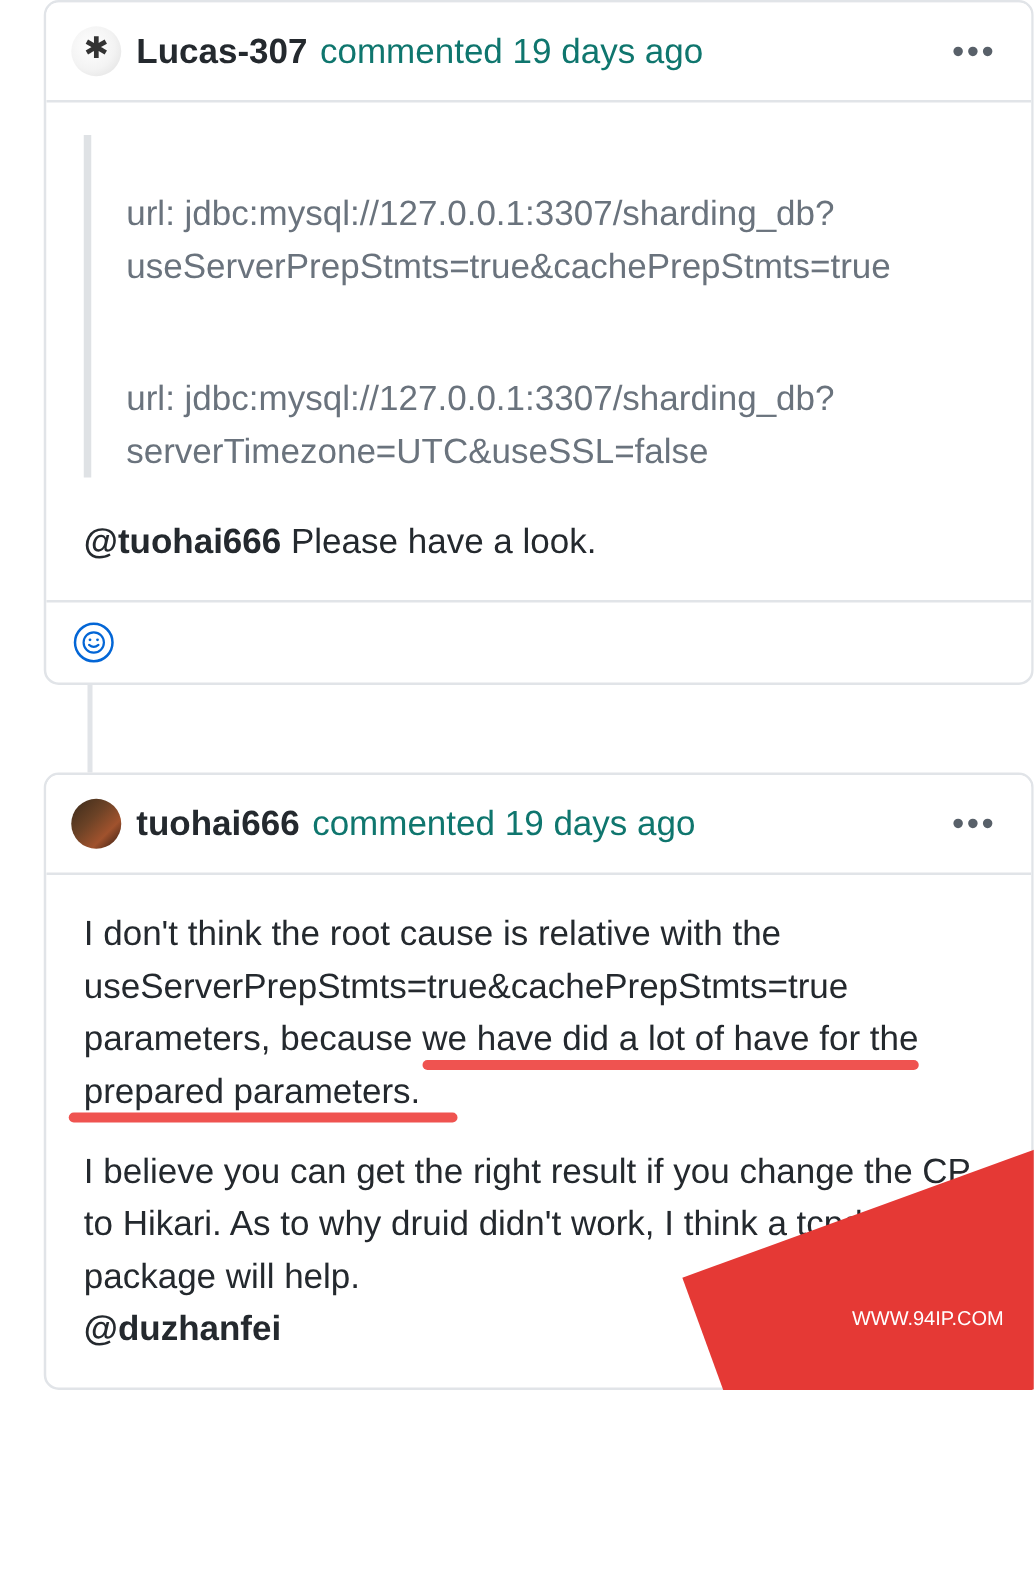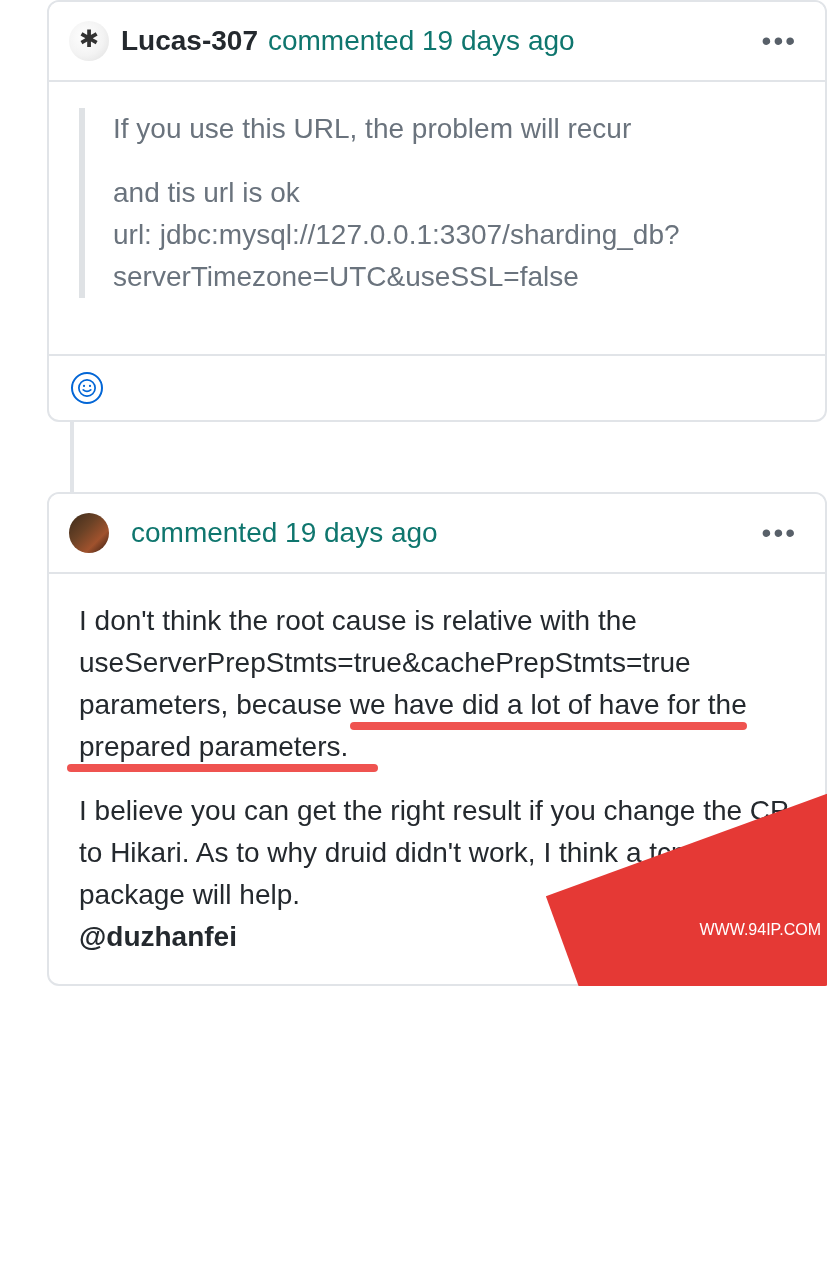"Lucas-307" .comment-box { margin-left: 12px -> 0 }
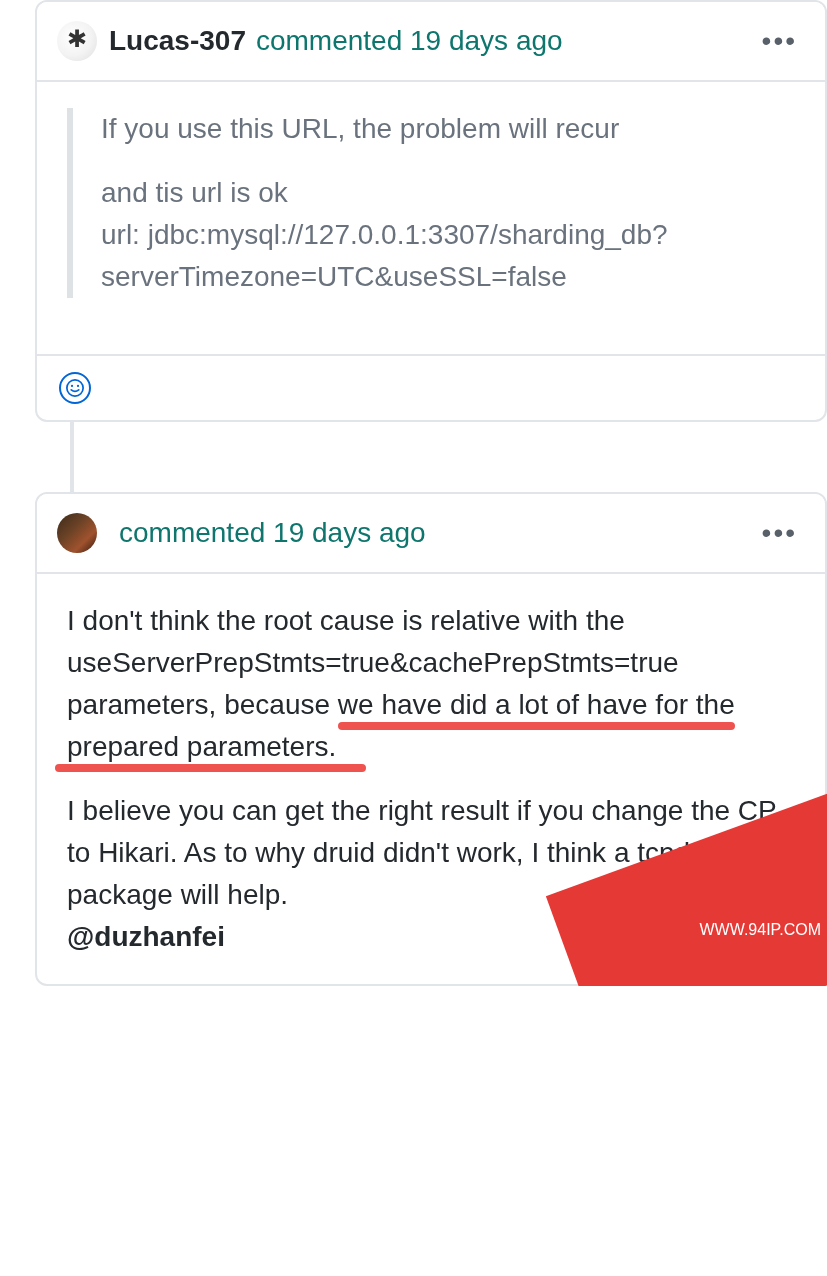"If you use this URL," span { html: <span>If you use this URL, the problem will recur</span> -> none }
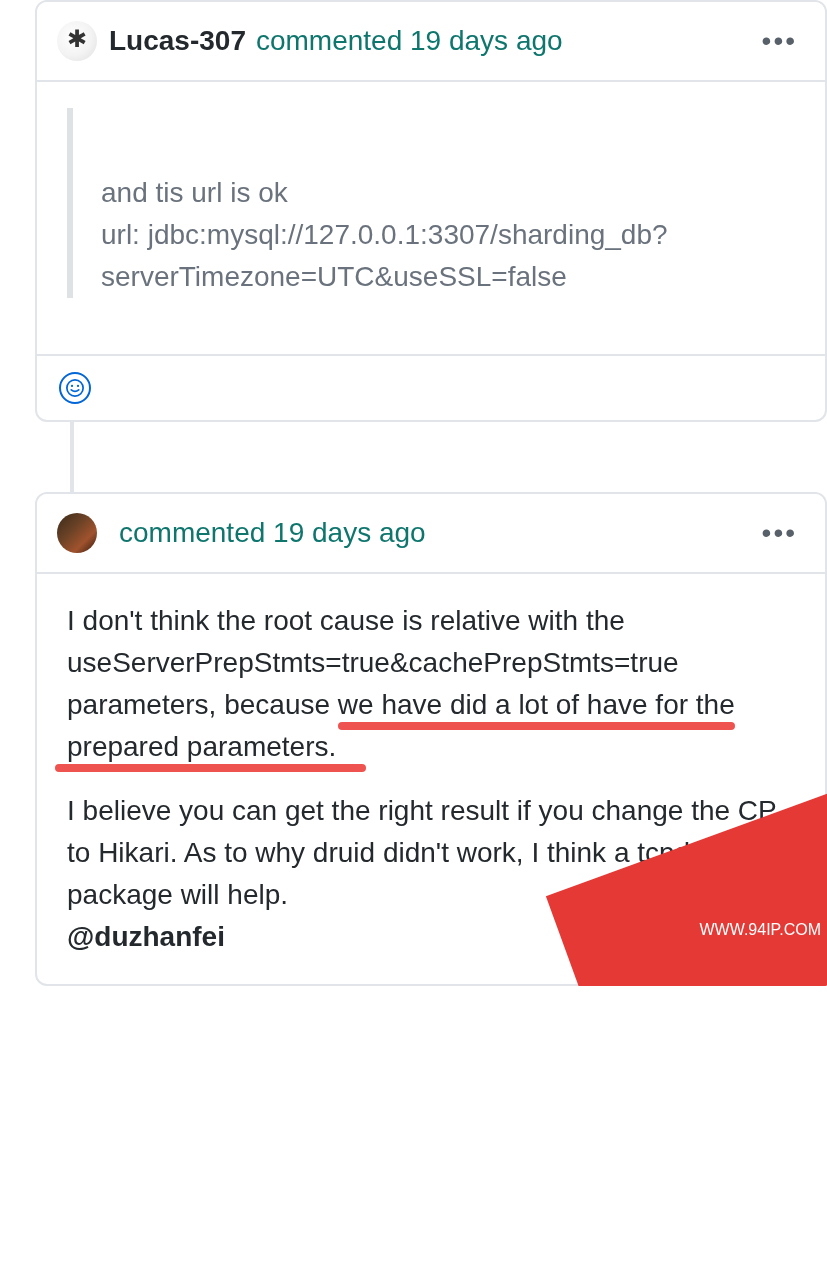"url:" span { html: none -> <span>url: jdbc:mysql://127.0.0.1:3307/sharding_db?useServerPrepStmts=true&amp;cachePrepStmts=true</span> }
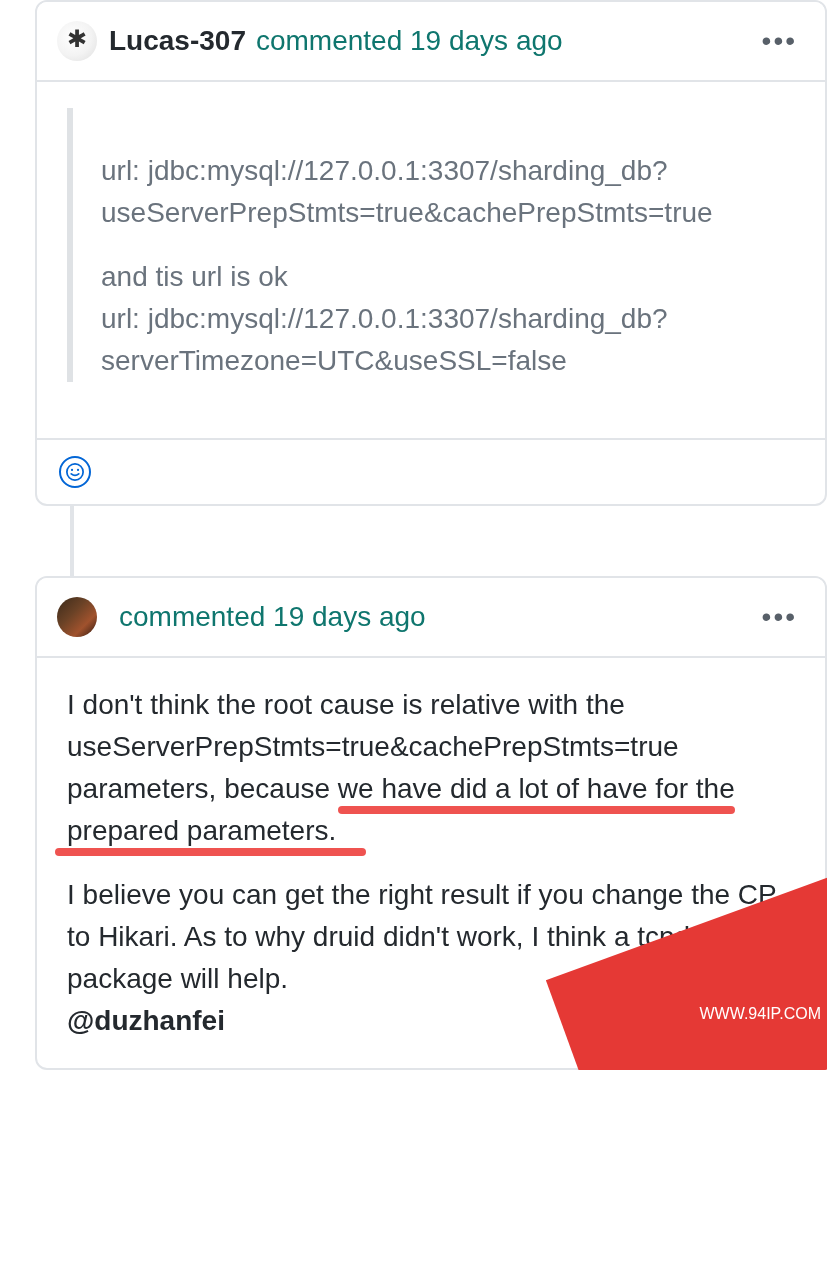"and tis url is ok" span { html: <span>and tis url is ok</span> -> none }
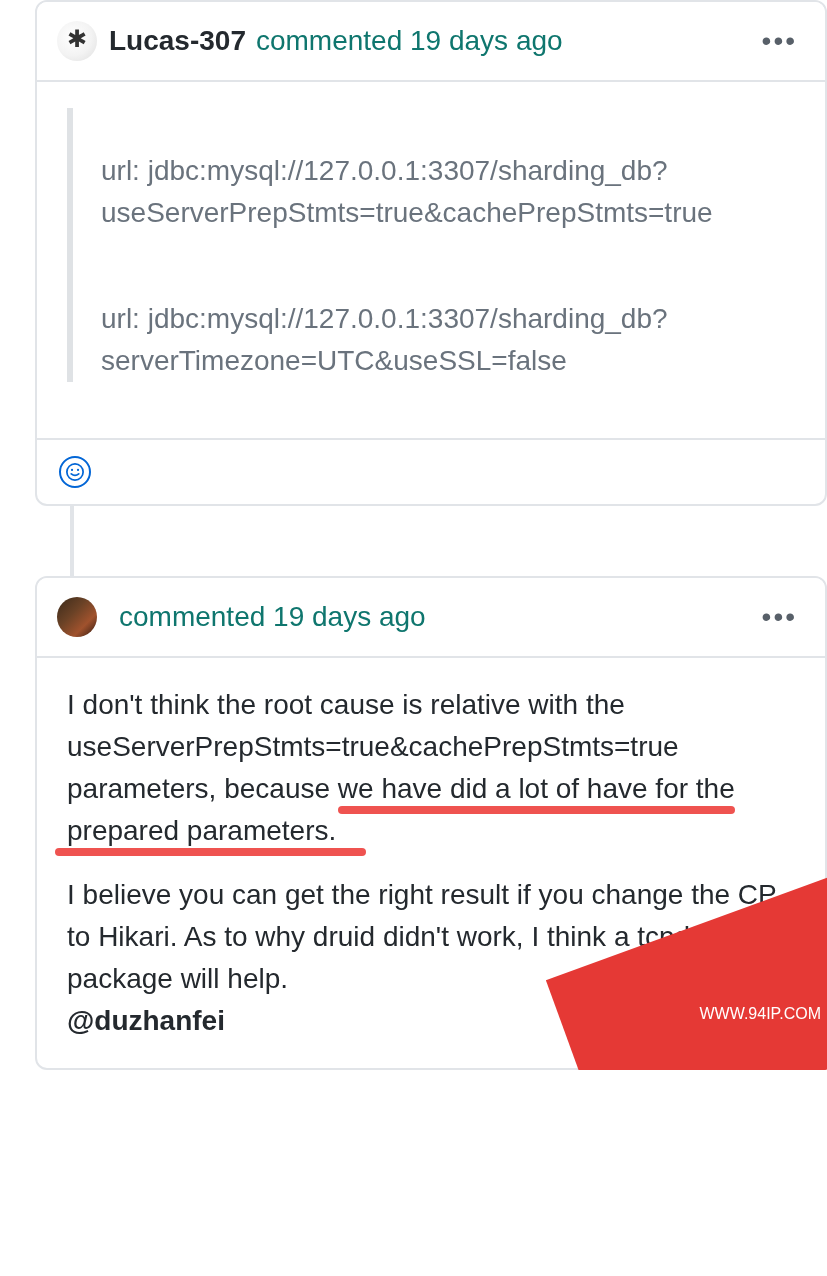"@tuohai666 Please have a look." p { html: none -> <p> <span>@tuohai666</span><span> Please have a look.</span> </p> }
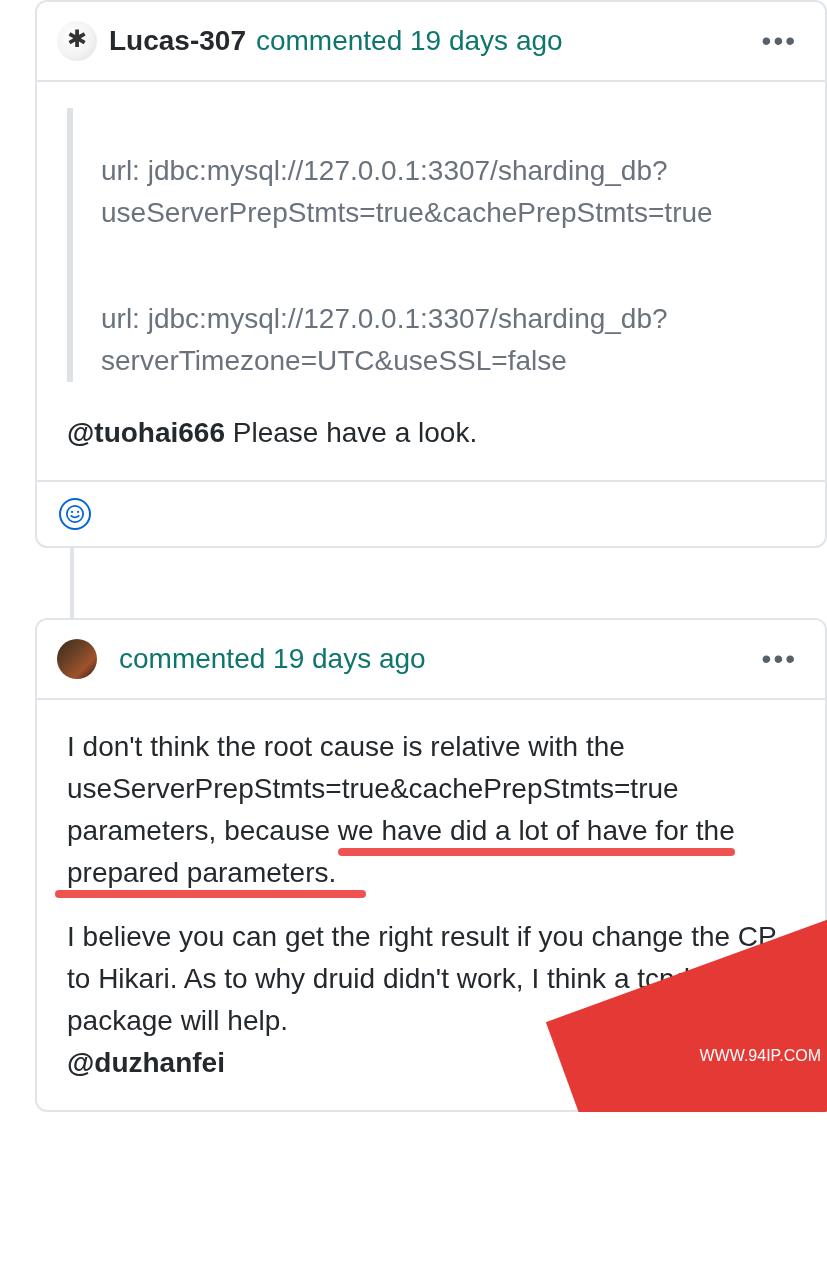"tuohai666" span.author { html: none -> <span>tuohai666</span> }
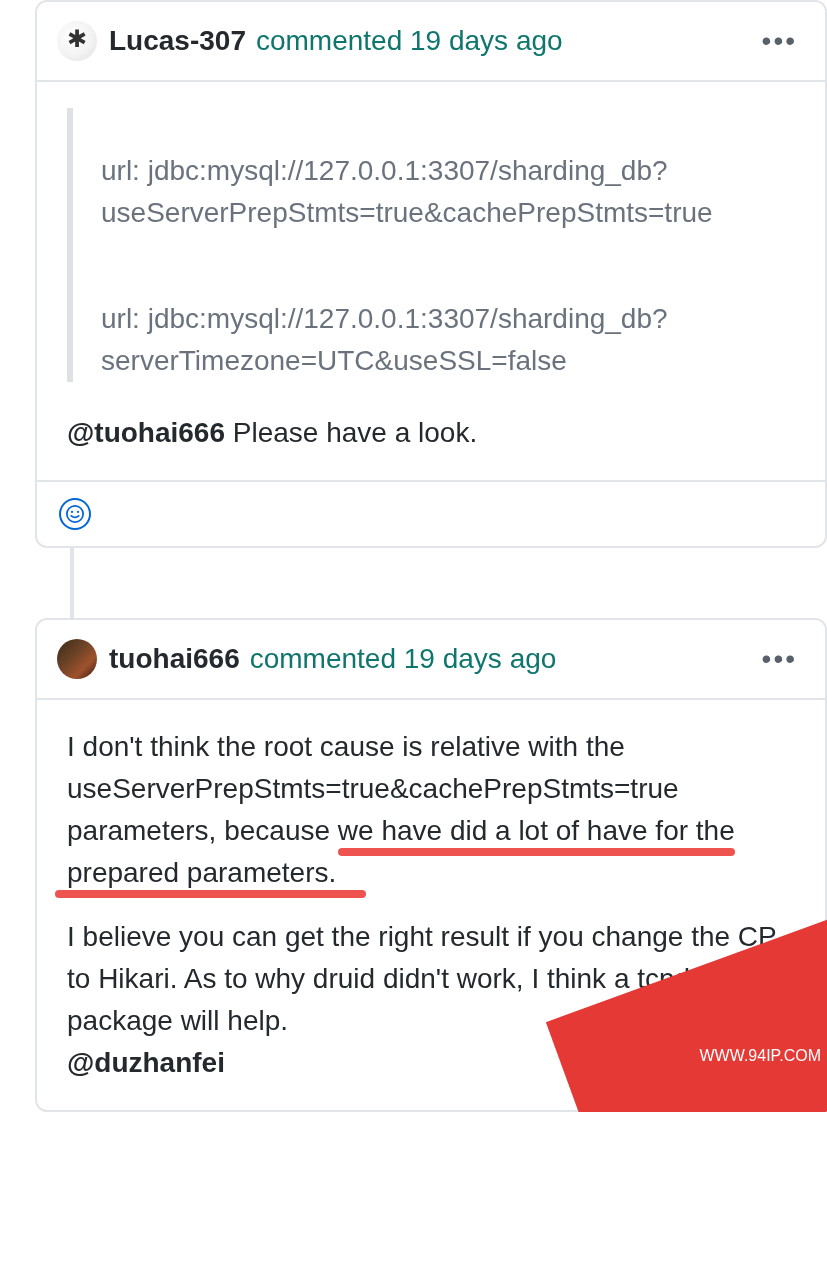"WWW.94IP.COM" .watermark-text1 { right: 6px -> 24px }
